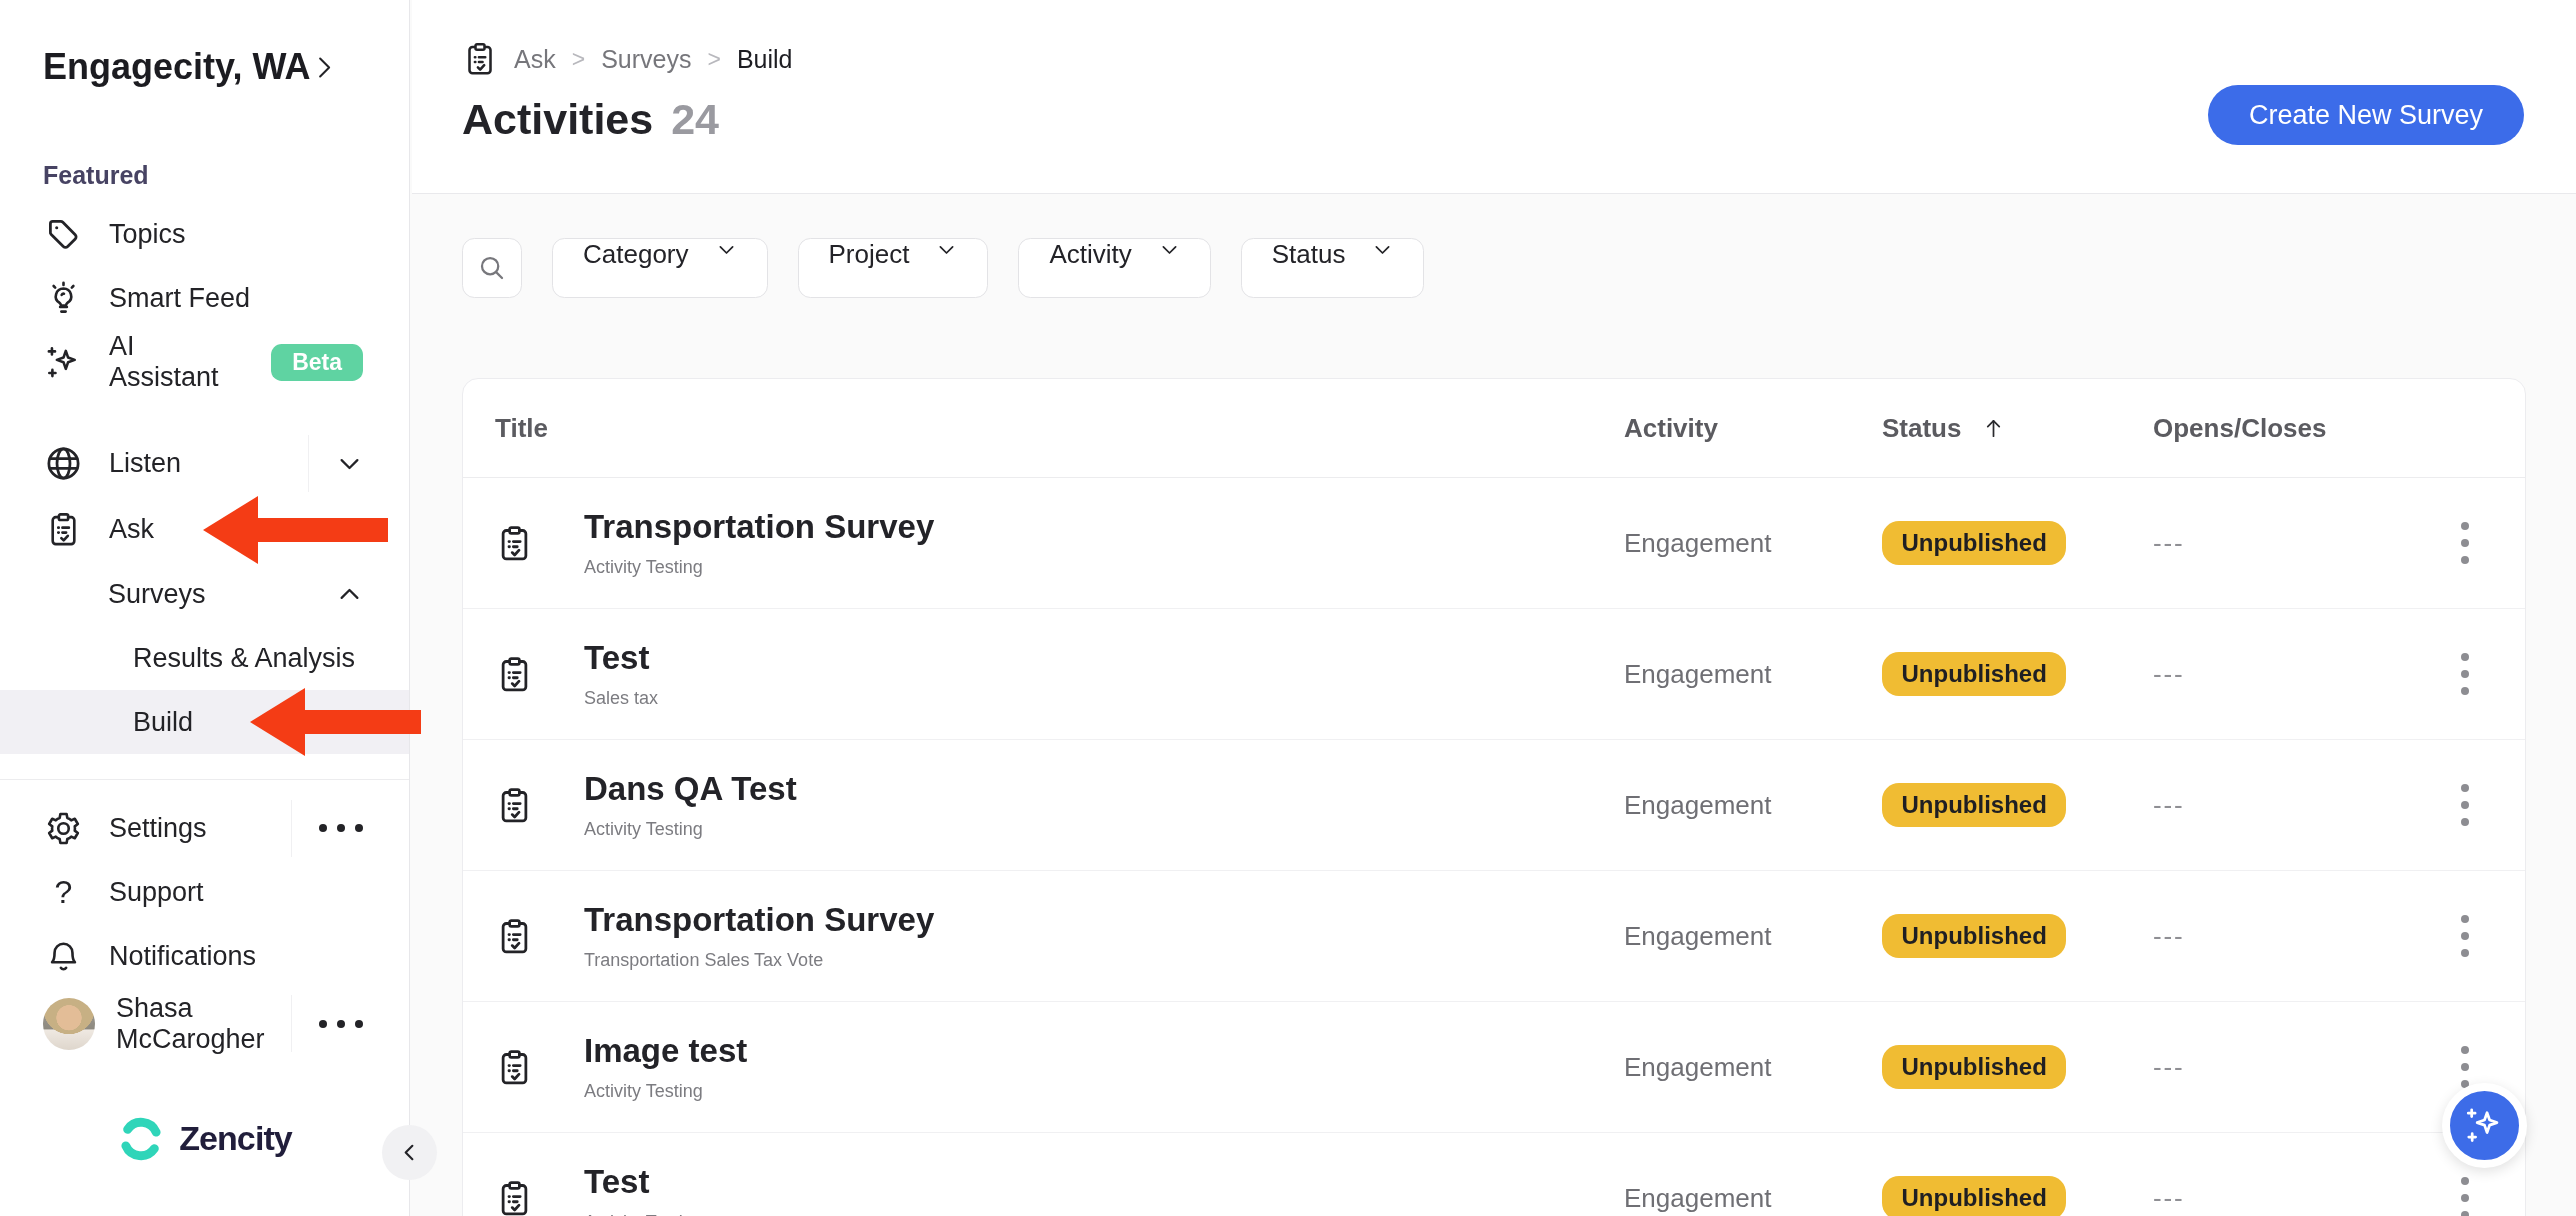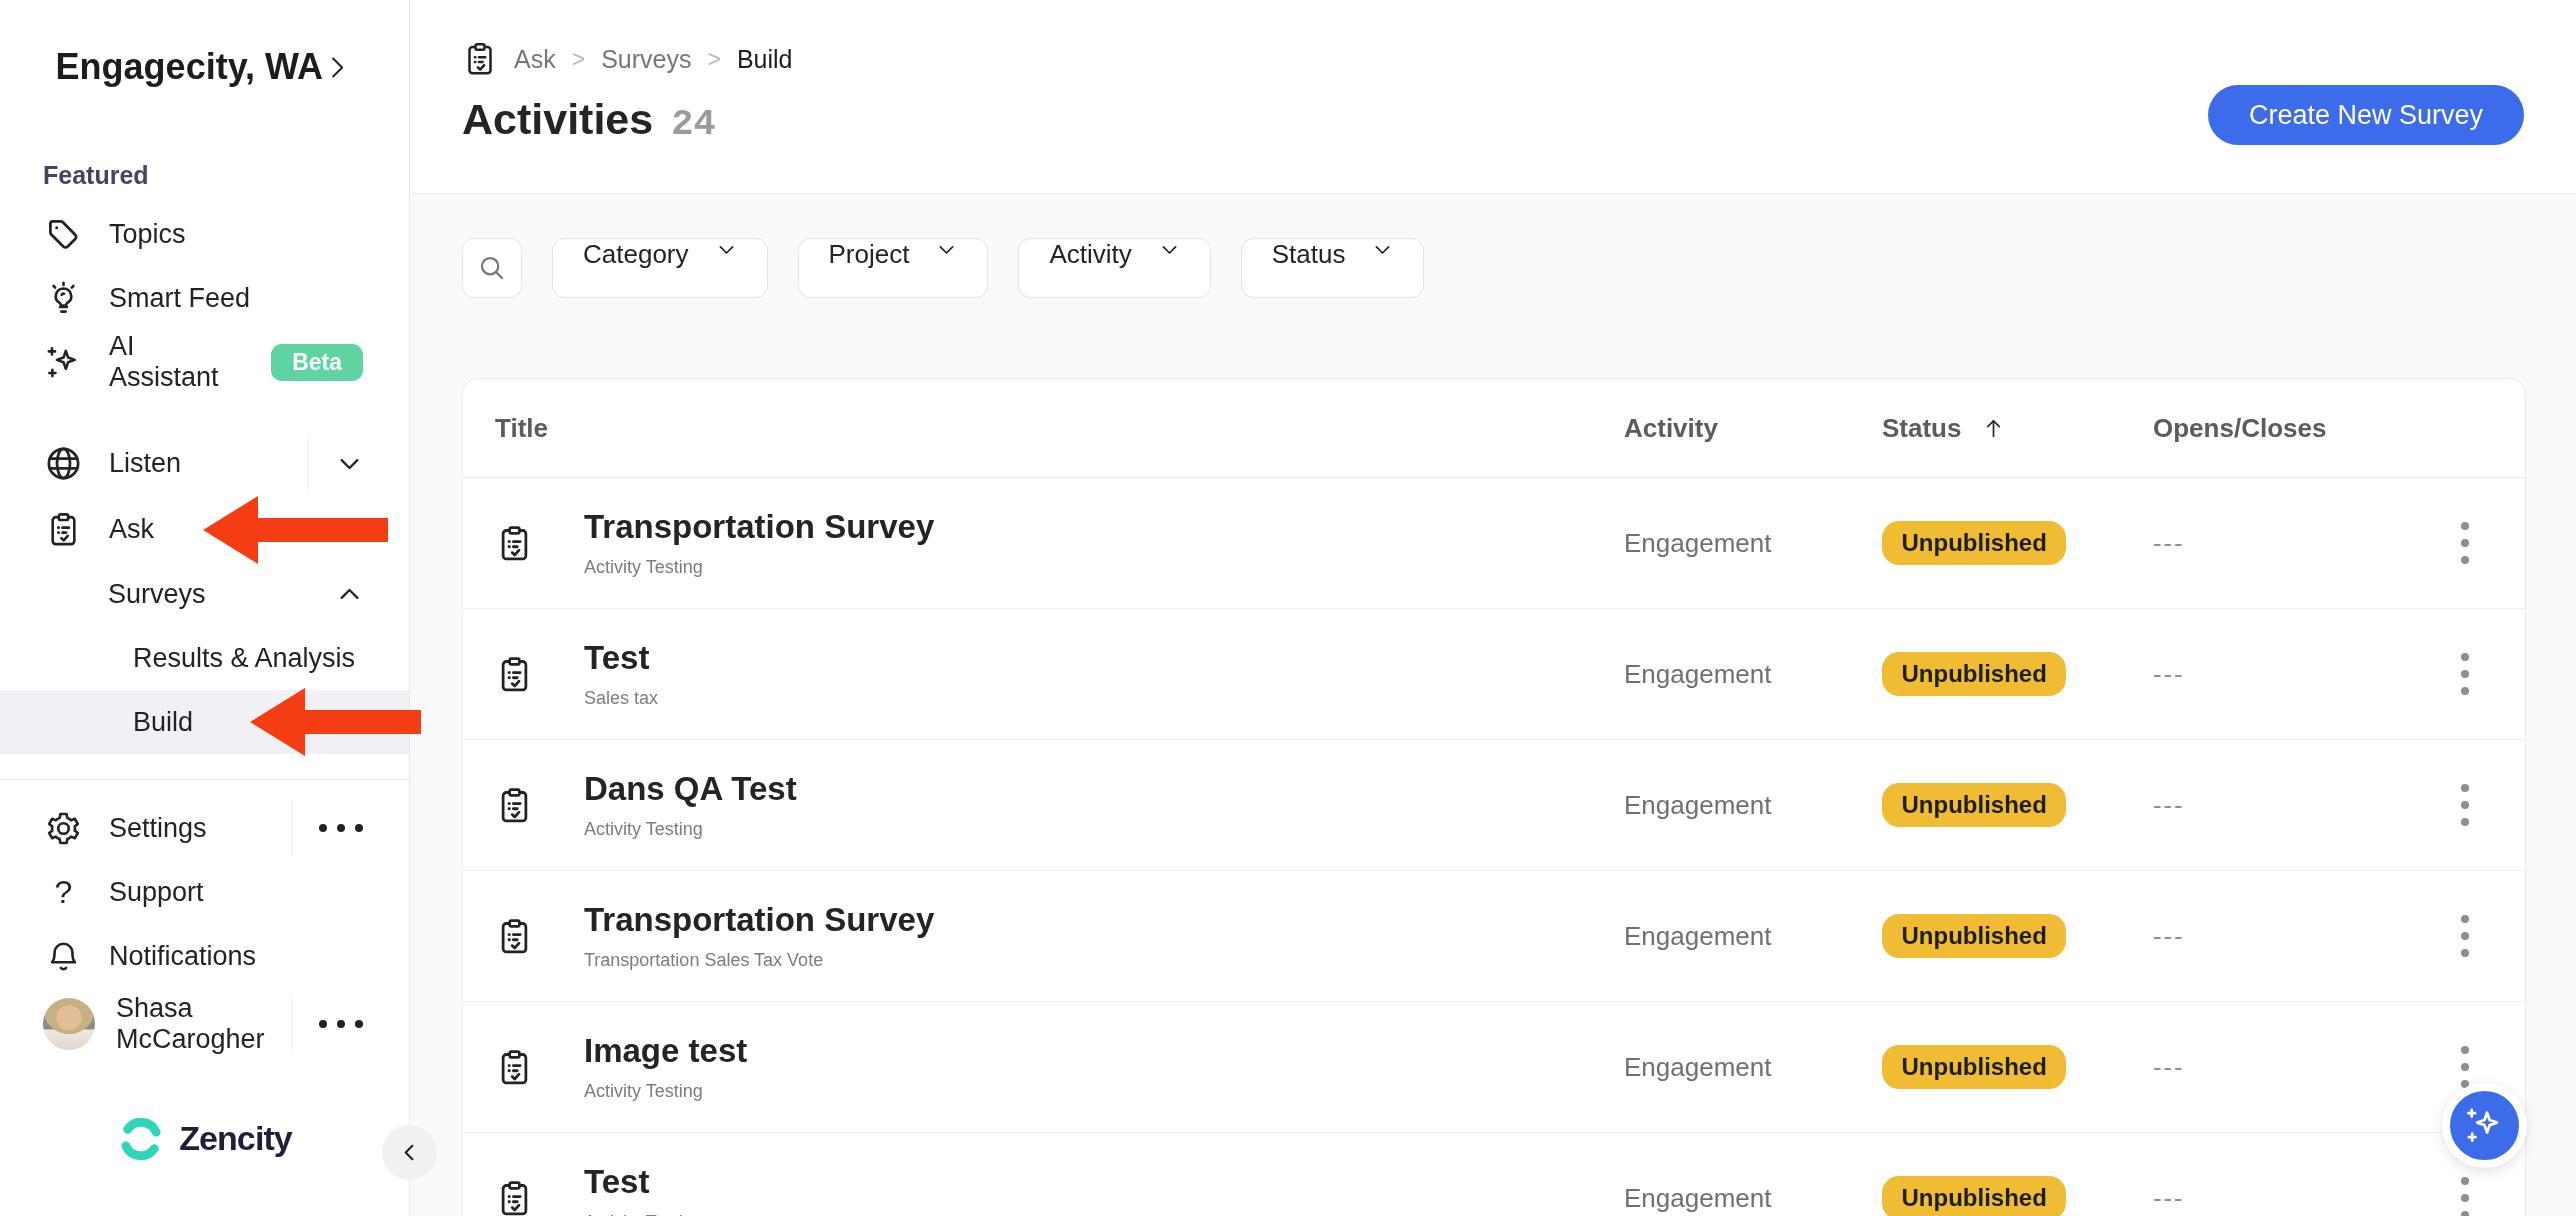"Engagecity, WA" .side-head { justify-content: flex-end -> flex-start }
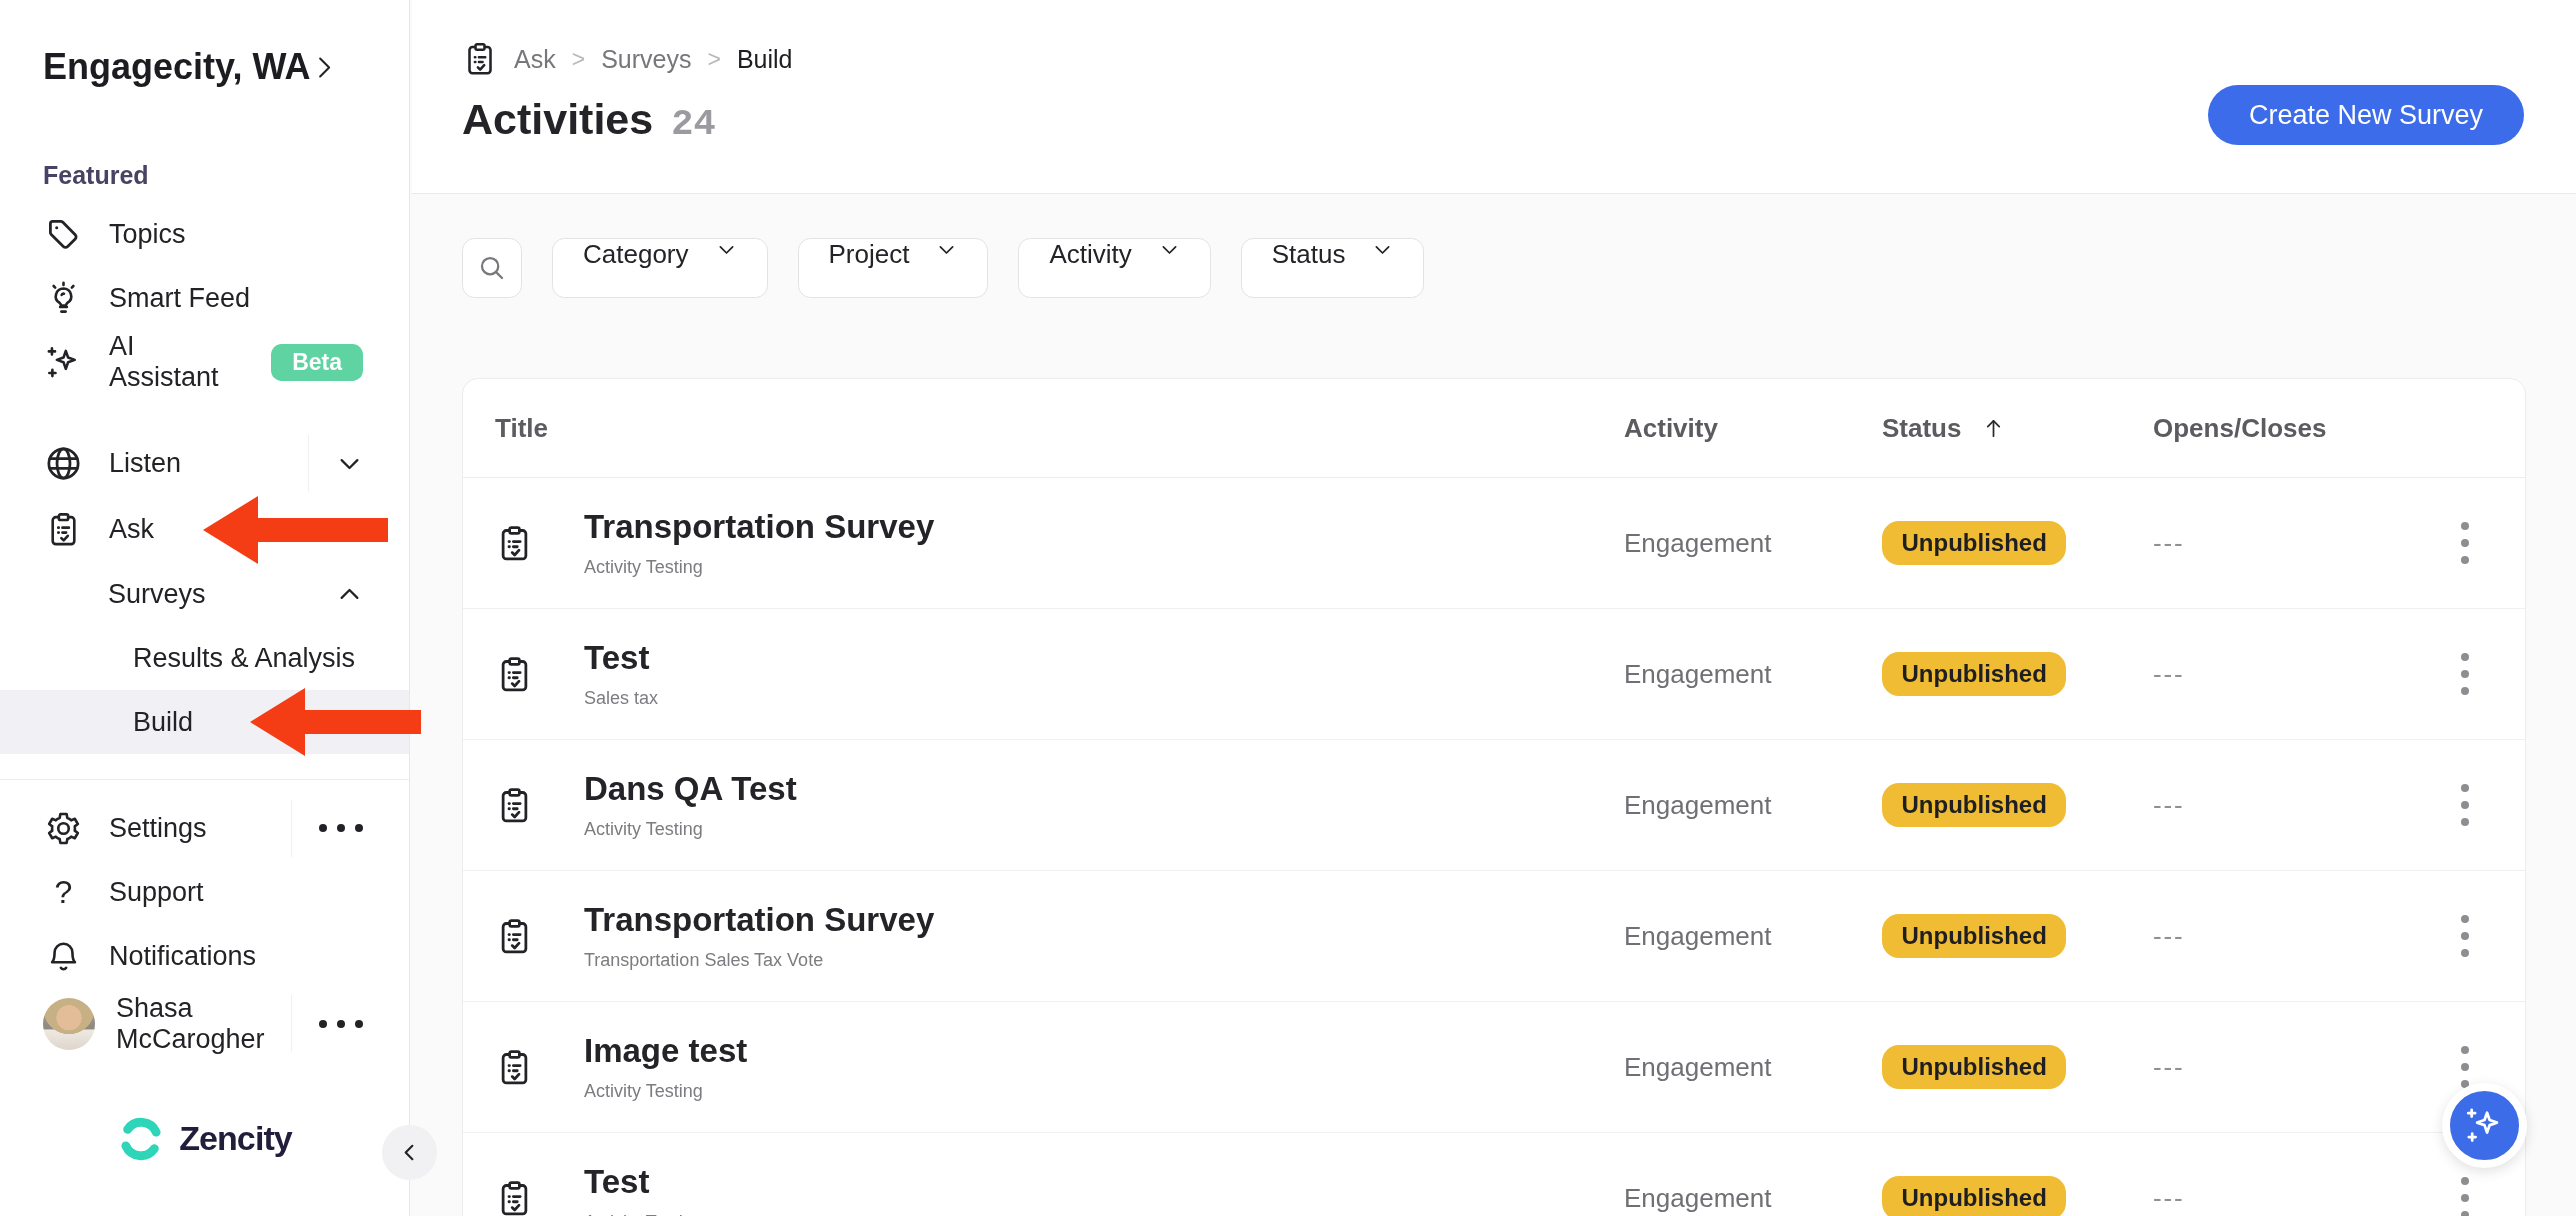"24" .page-count { font-family: Liberation Mono, monospace -> none; font-size: 37px -> 43px }
